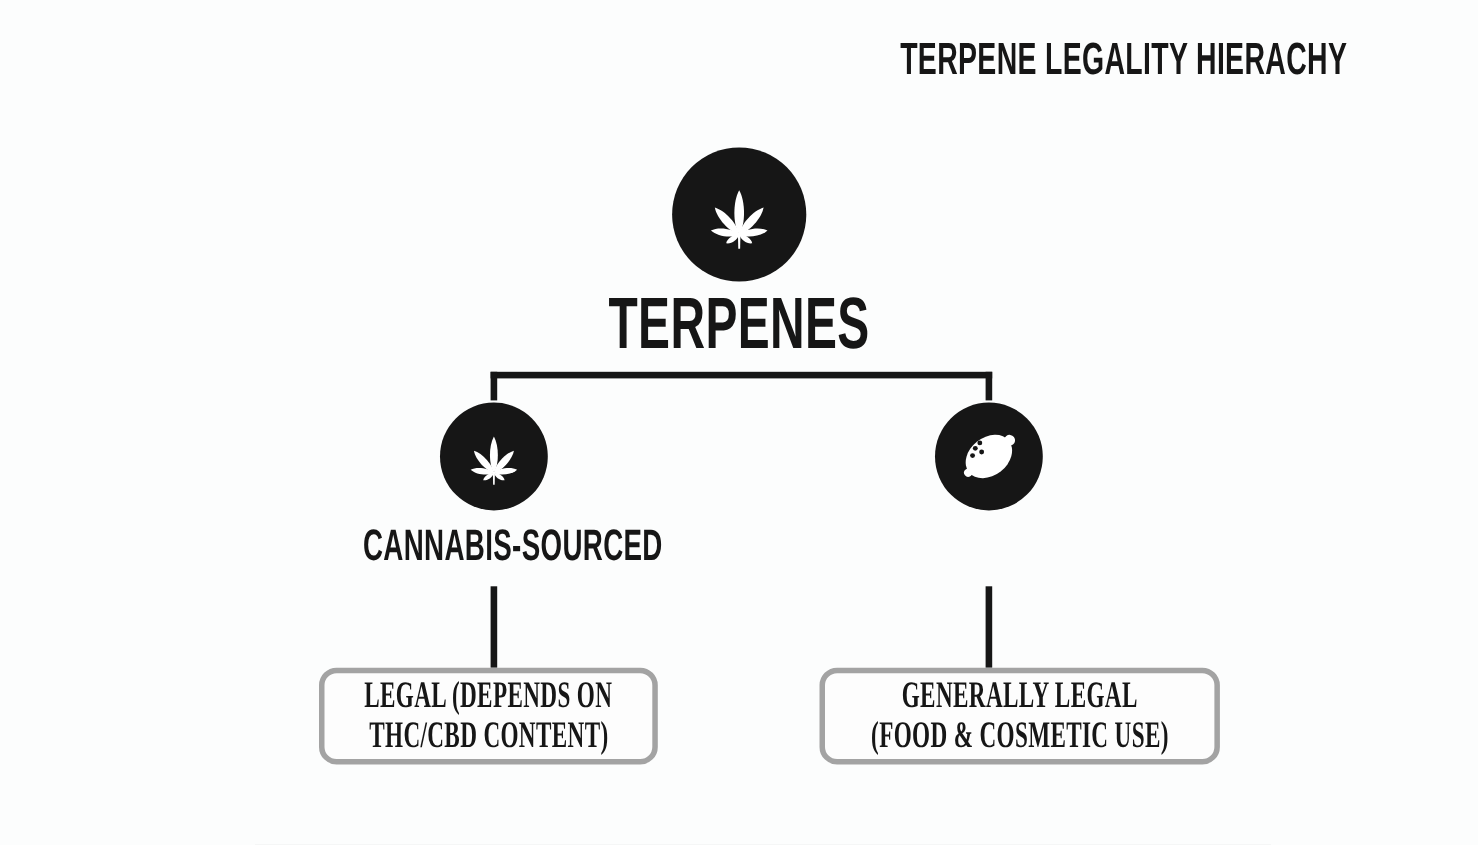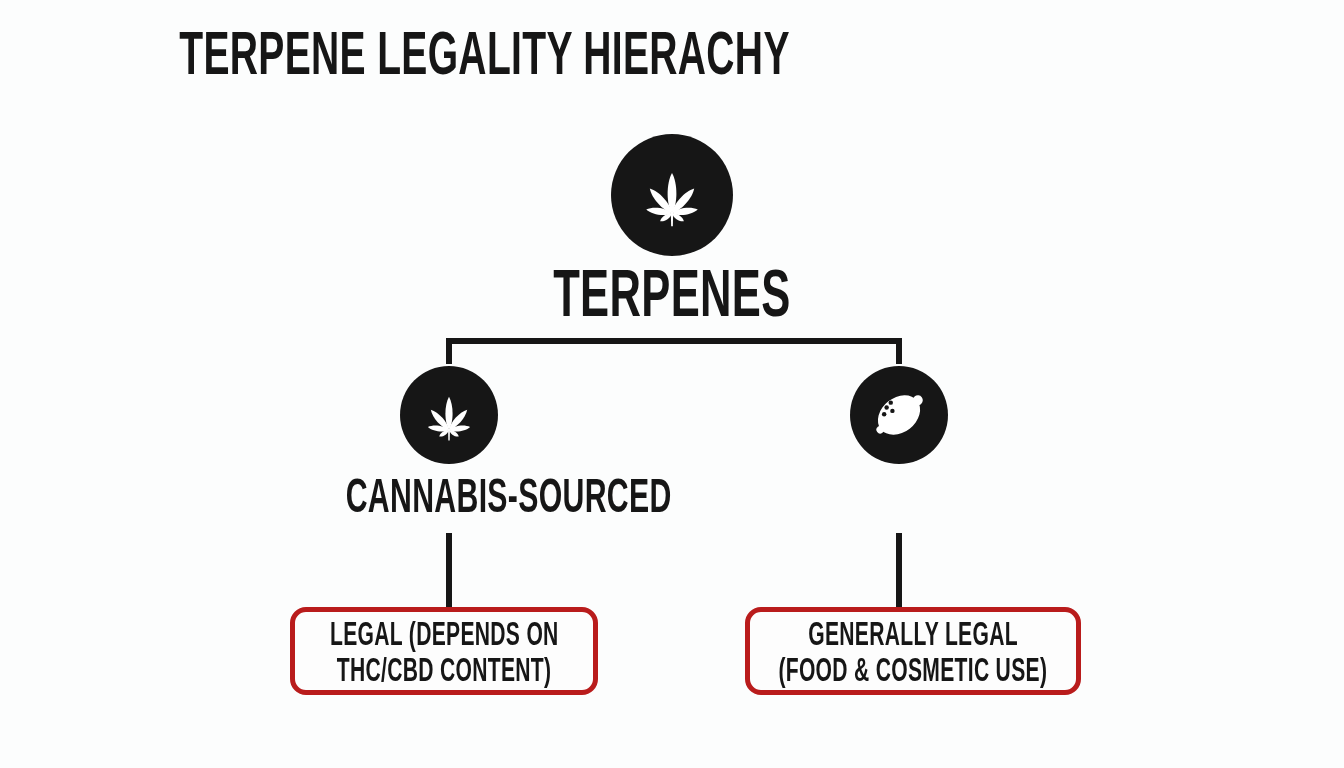"TERPENE LEGALITY HIERACHY" .title-wrap { font-size: 62px -> 41px; text-align: left -> right }
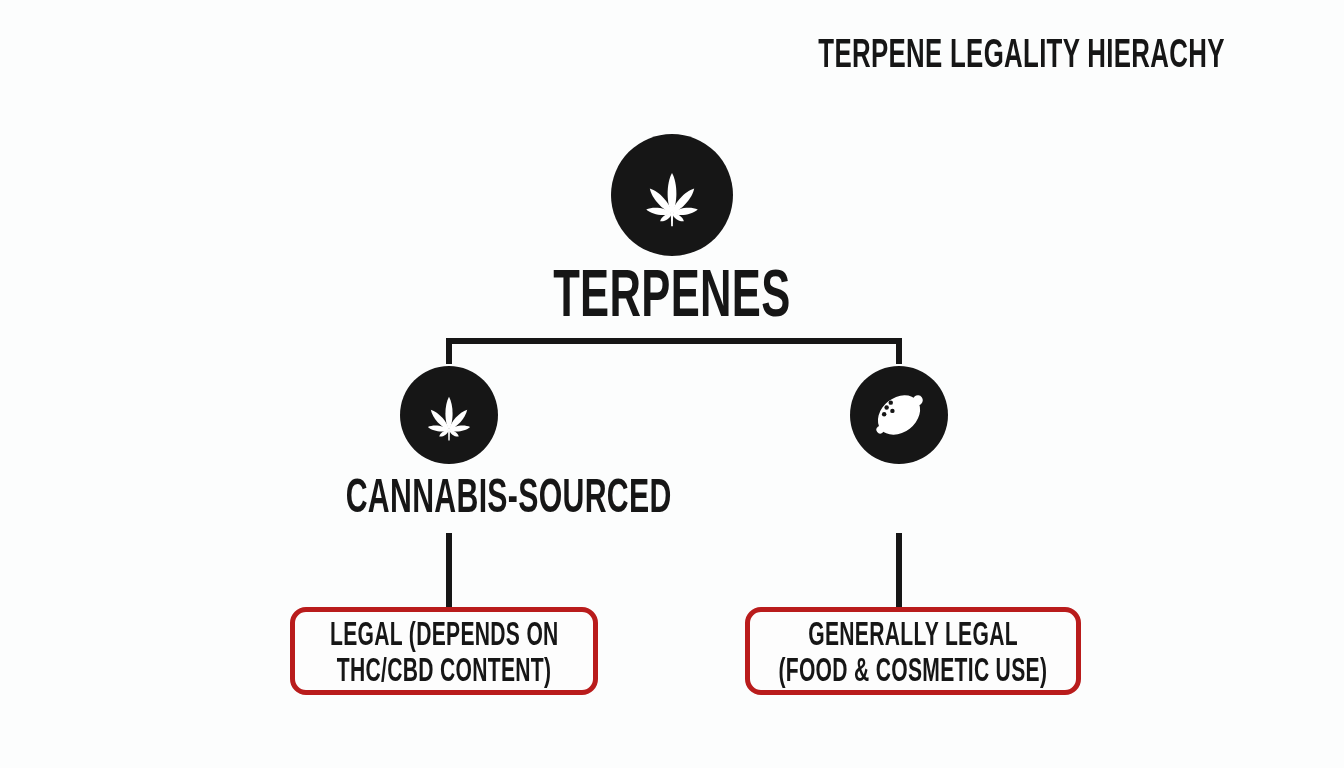"CANNABIS-SOURCED" .branch-label { font-size: 48px -> 40px }
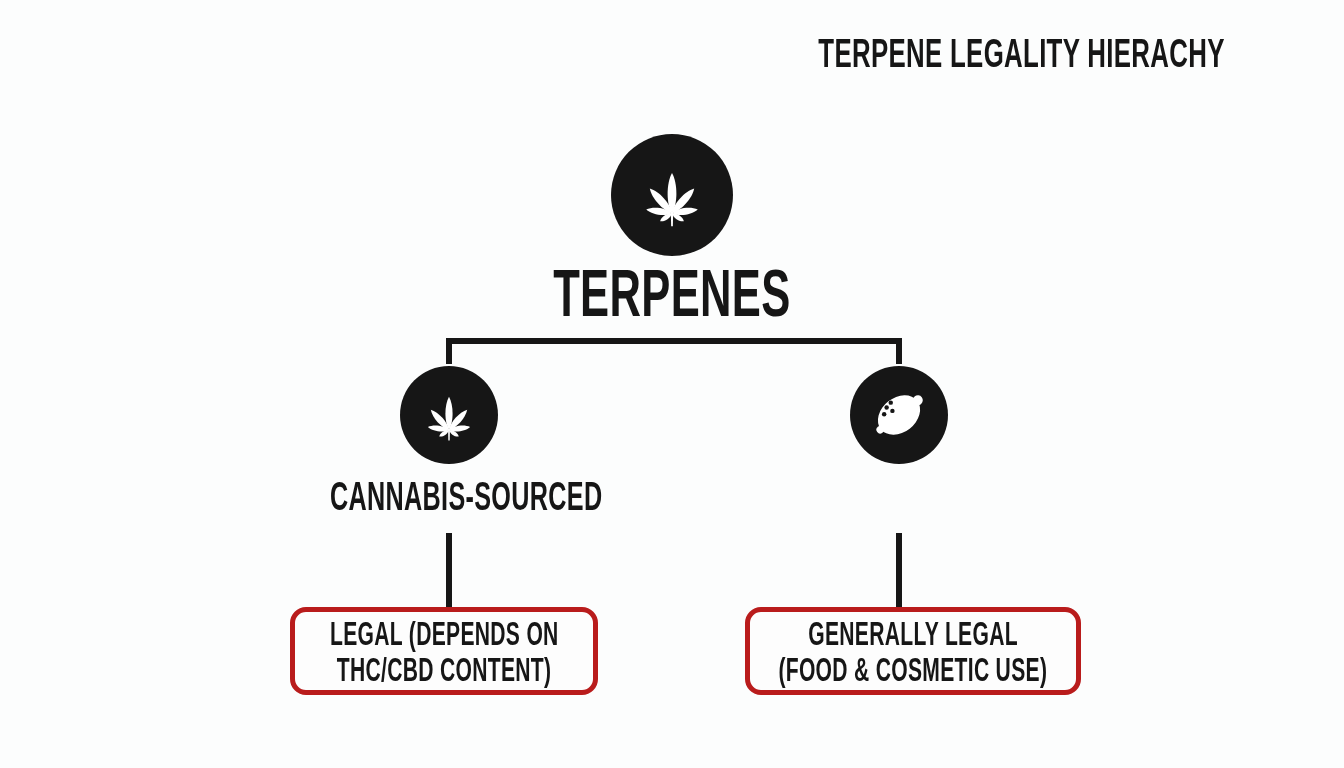"LEGAL (DEPENDS ON" .outcome-box { border: 5px solid #b91c1c -> 5px solid #a3a3a3; font-family: none -> Liberation Serif, serif }
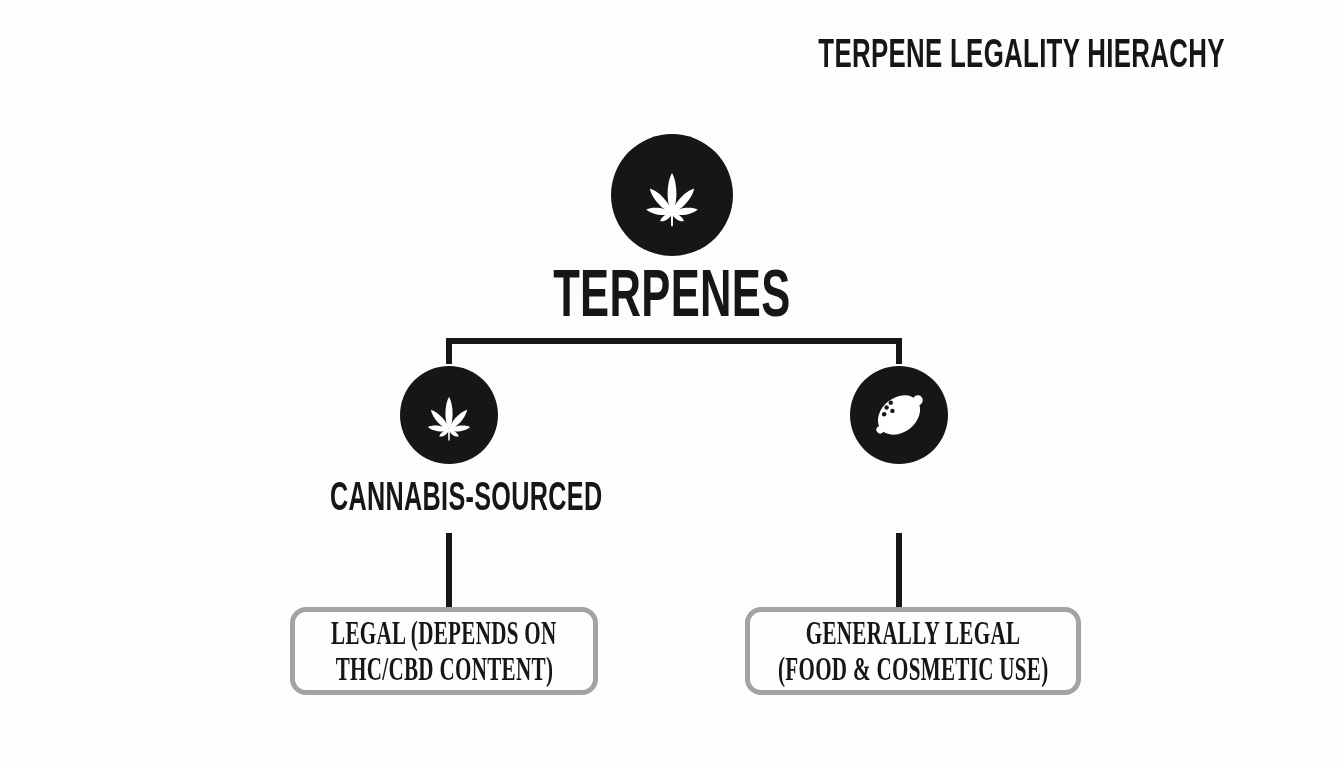"GENERALLY LEGAL" .outcome-box.right { width: 336px -> 364px }
